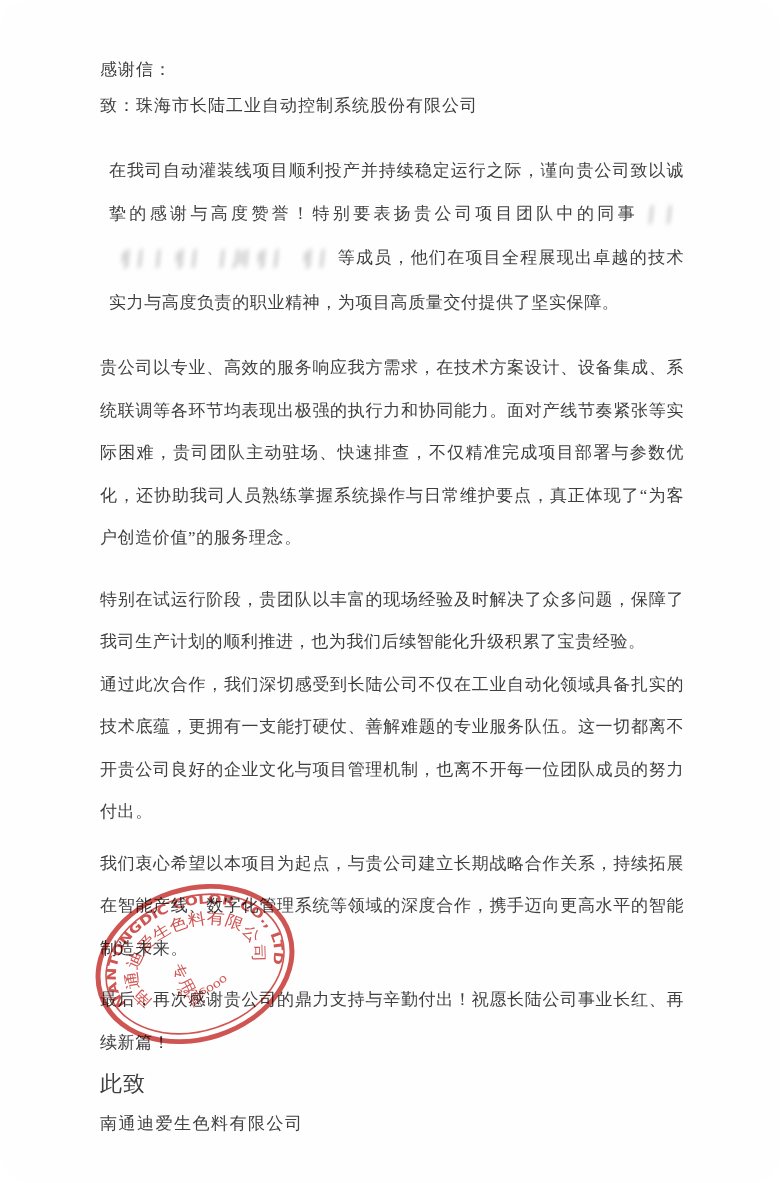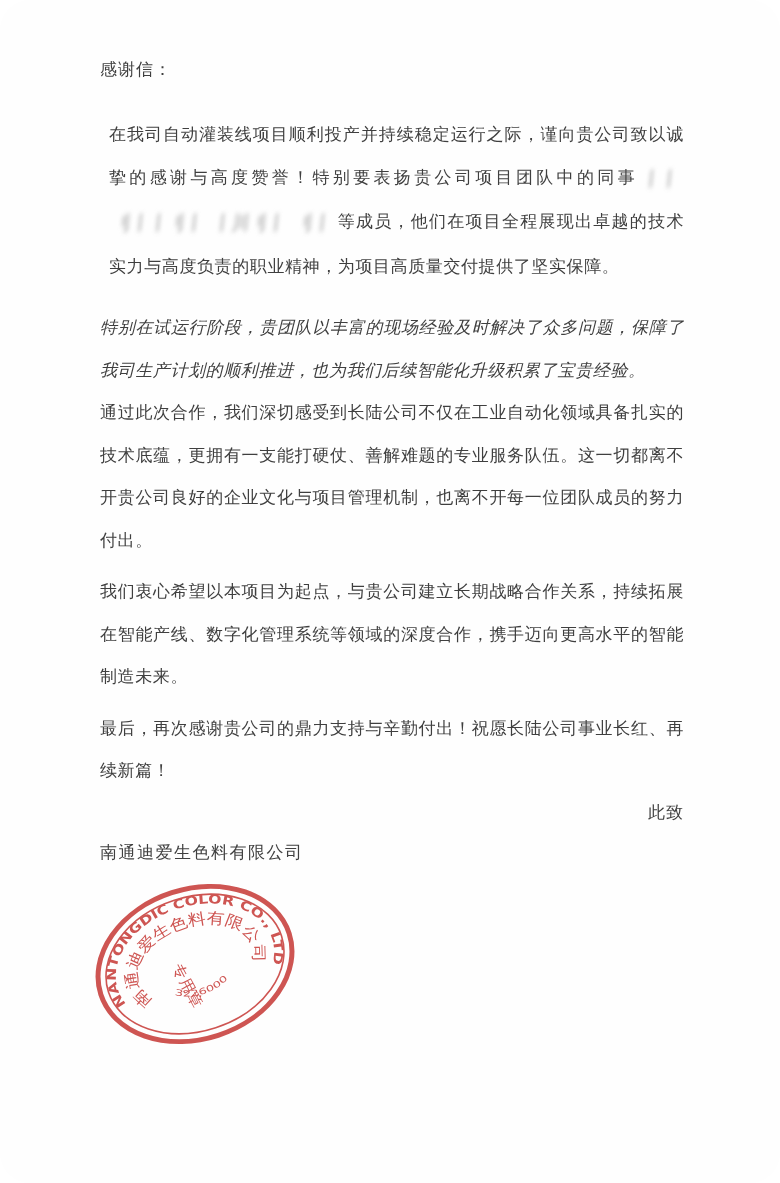"致：珠海市长陆工业自动控制系统股份有限公司" div.hline { html: none -> <div>致：珠海市长陆工业自动控制系统股份有限公司</div> }
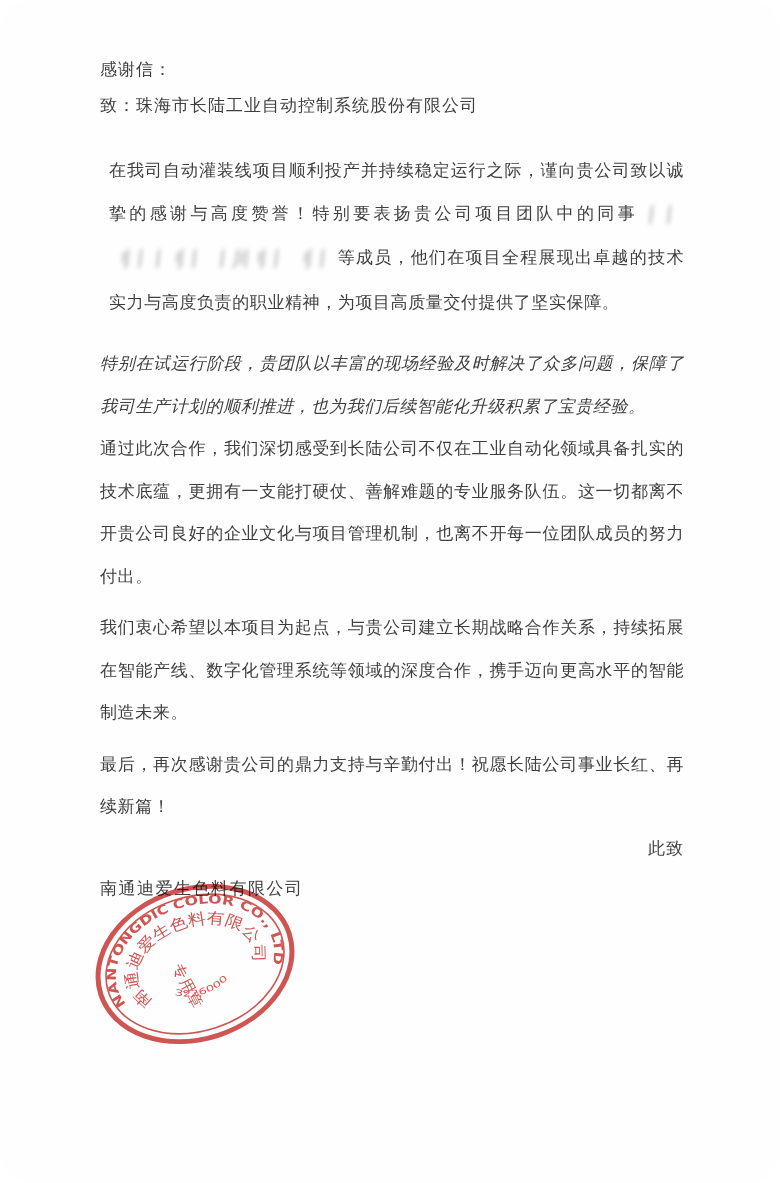"贵公司以专业、高效的服务响应我方需求，在技术方案设计、设备集成、系统联调等各环节" p.para { html: none -> <p>贵公司以专业、高效的服务响应我方需求，在技术方案设计、设备集成、系统联调等各环节均表现出极强的执行力和协同能力。面对产线节奏紧张等实际困难，贵司团队主动驻场、快速排查，不仅精准完成项目部署与参数优化，还协助我司人员熟练掌握系统操作与日常维护要点，真正体现了“为客户创造价值”的服务理念。</p> }
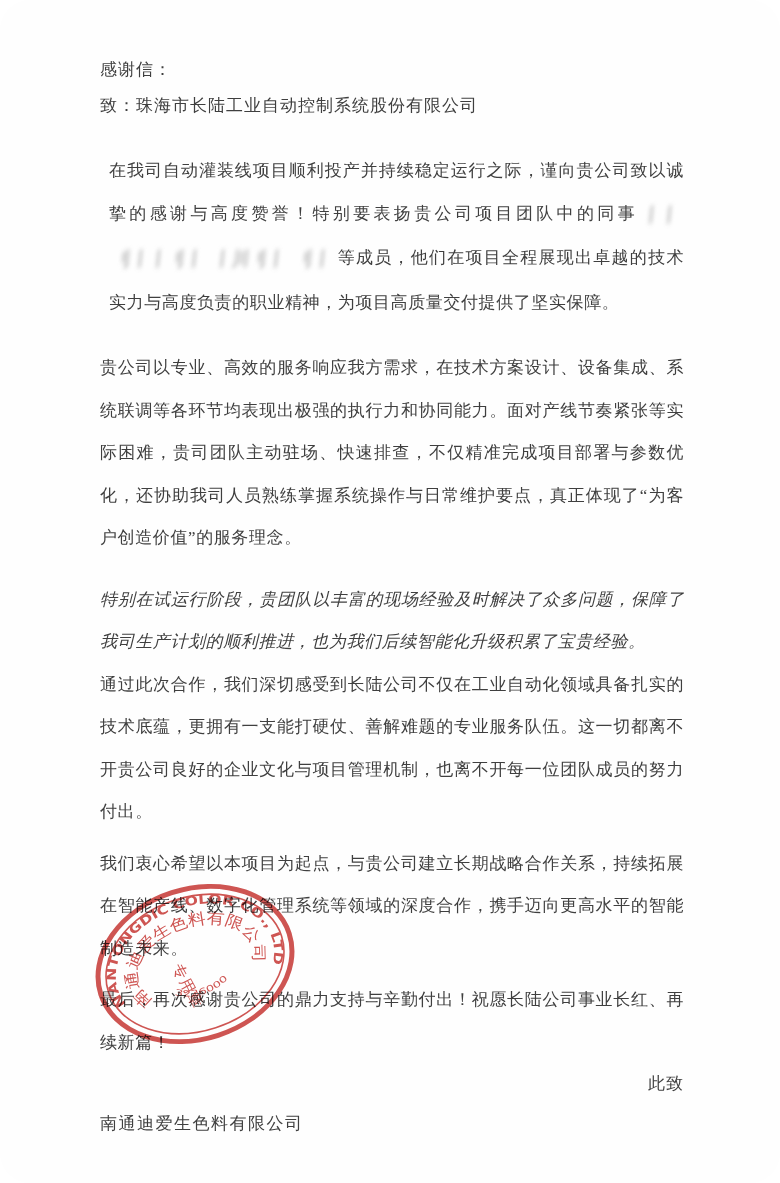"特别在试运行阶段，贵团队以丰富的现场经验及时解决了众多问题，保障了我司生产计划的" .p3 { font-style: italic -> none }
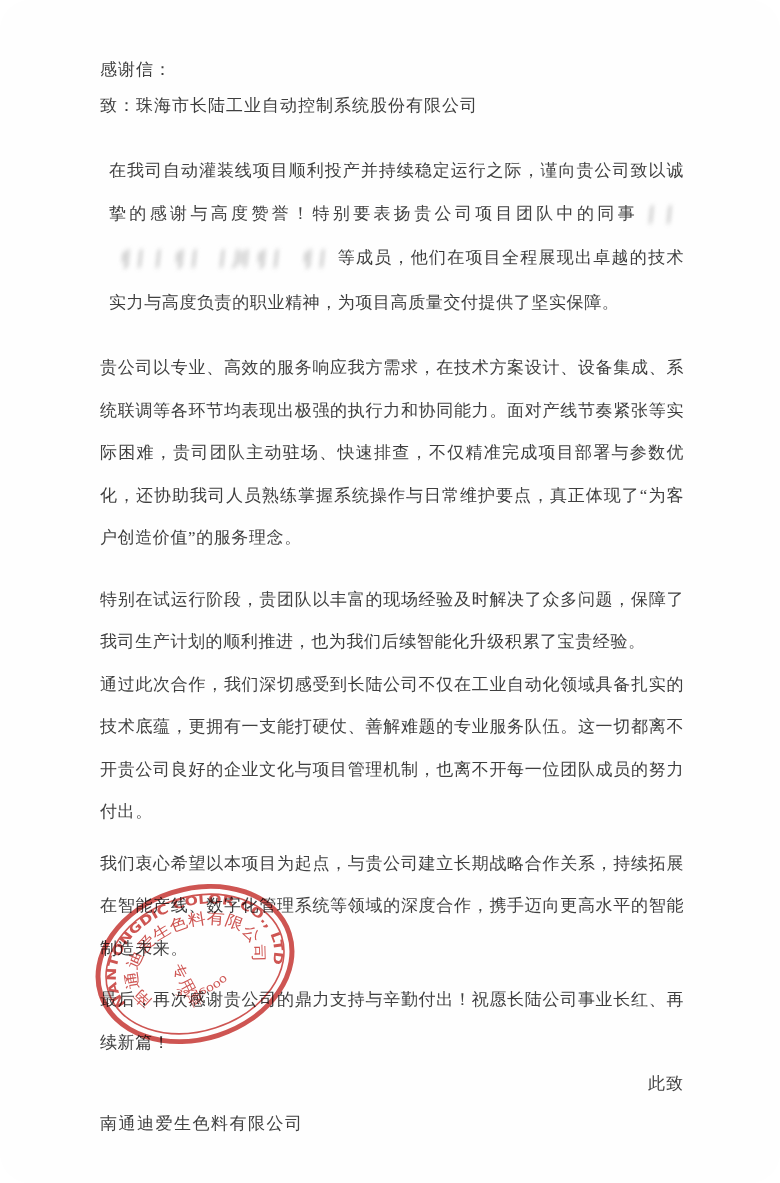"此致" .closing { font-size: 17px -> 22px; text-align: right -> none }
